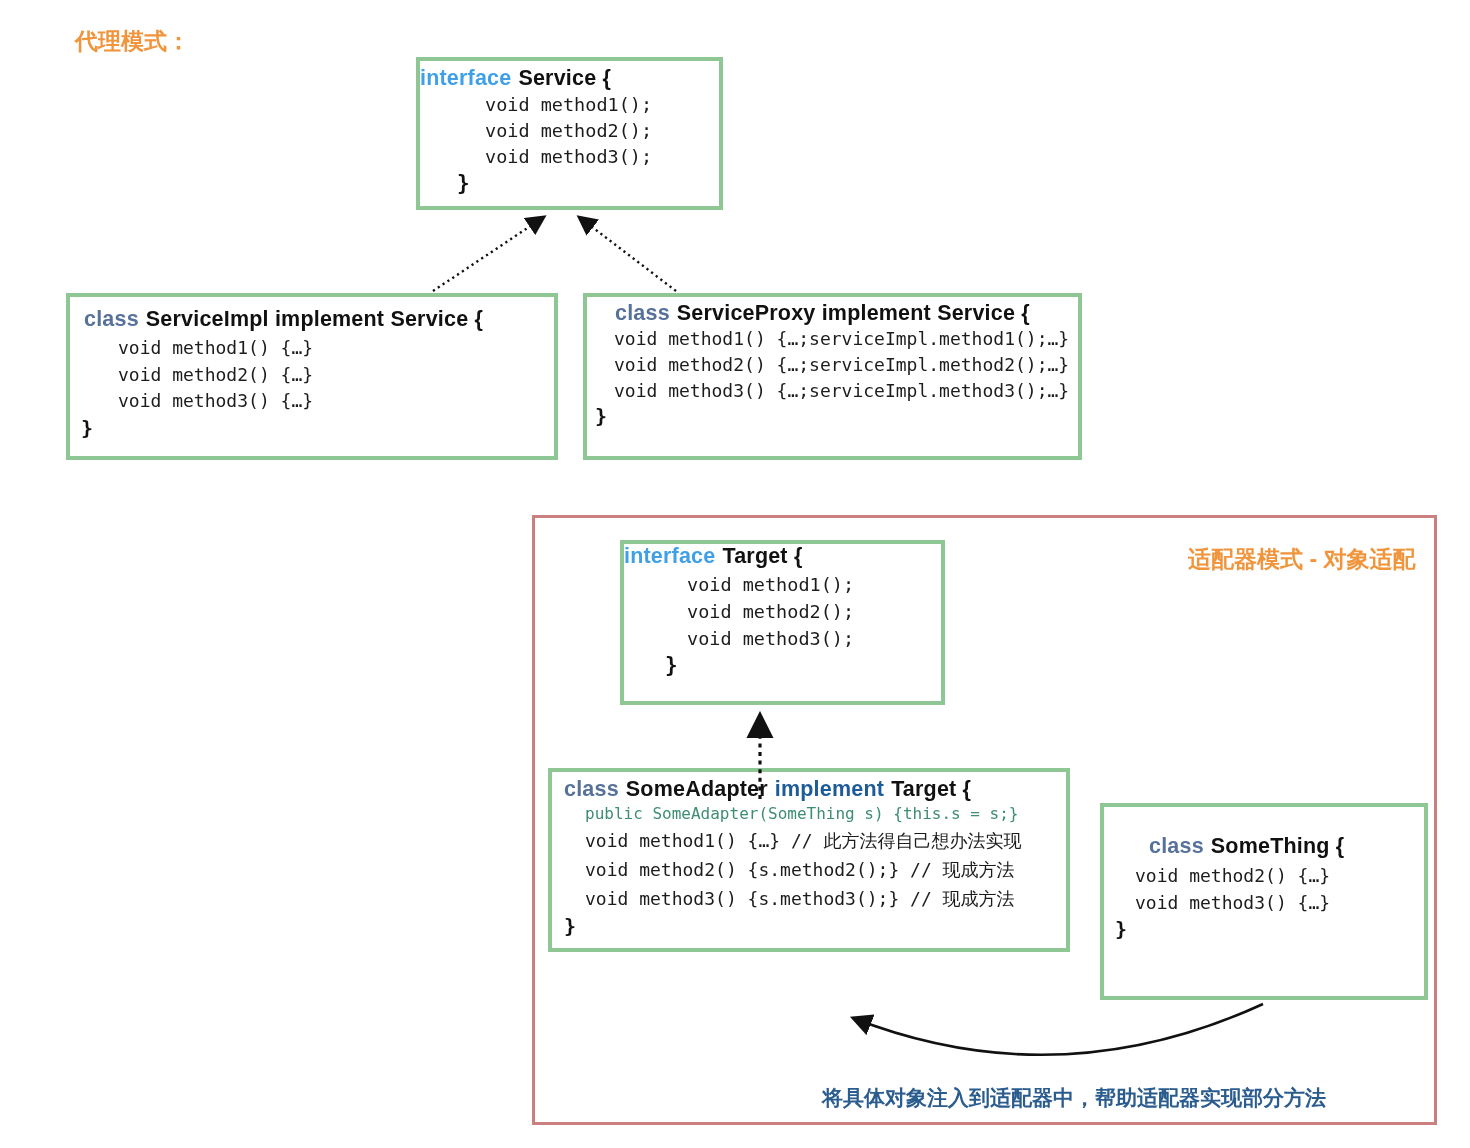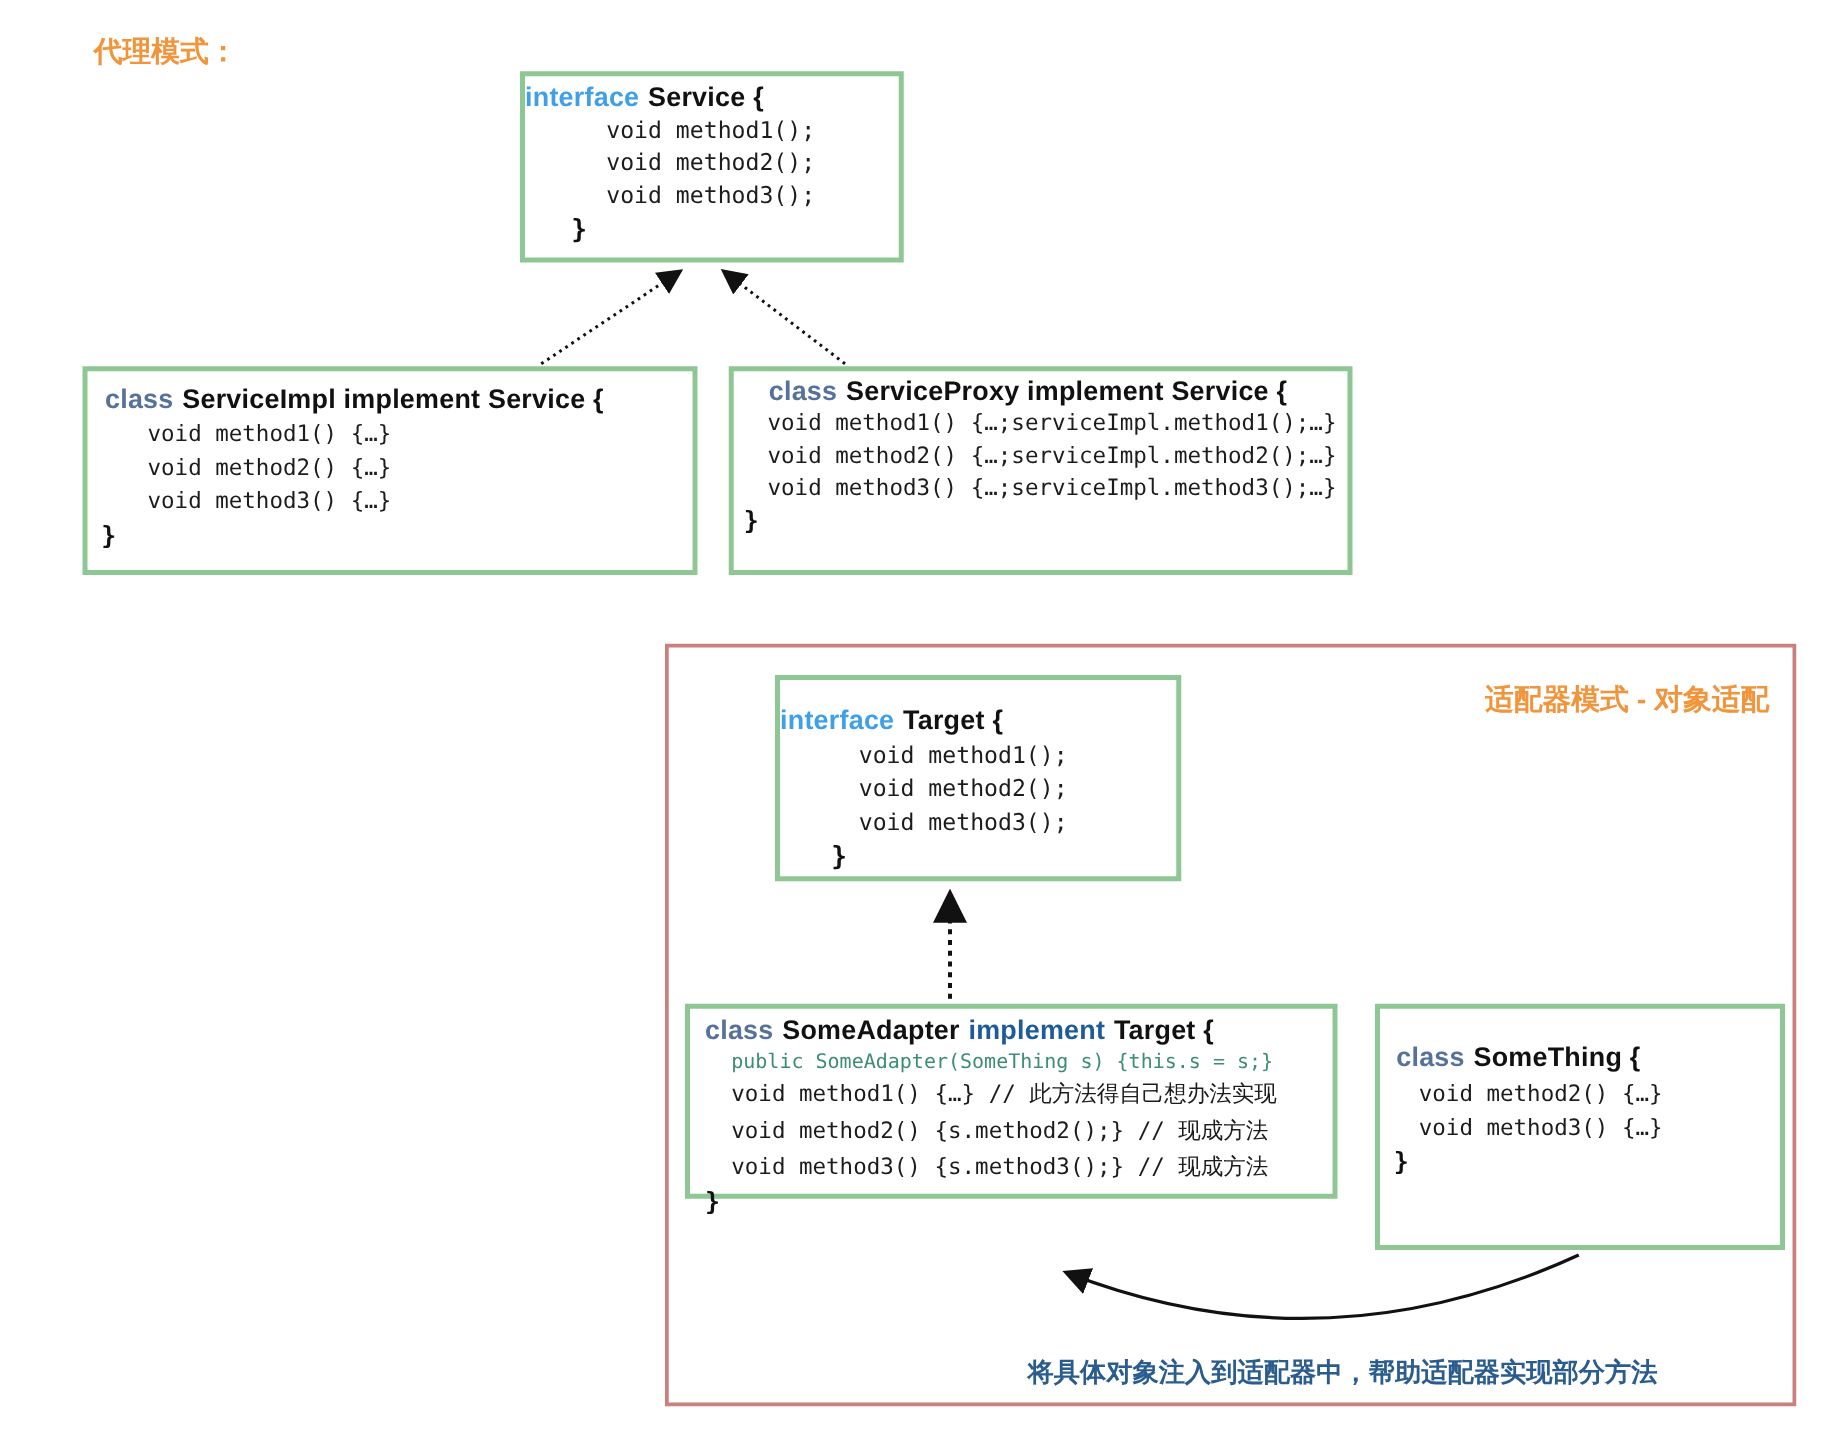"interface Target {" #target-box .box-header { margin-top: 20px -> 0 }
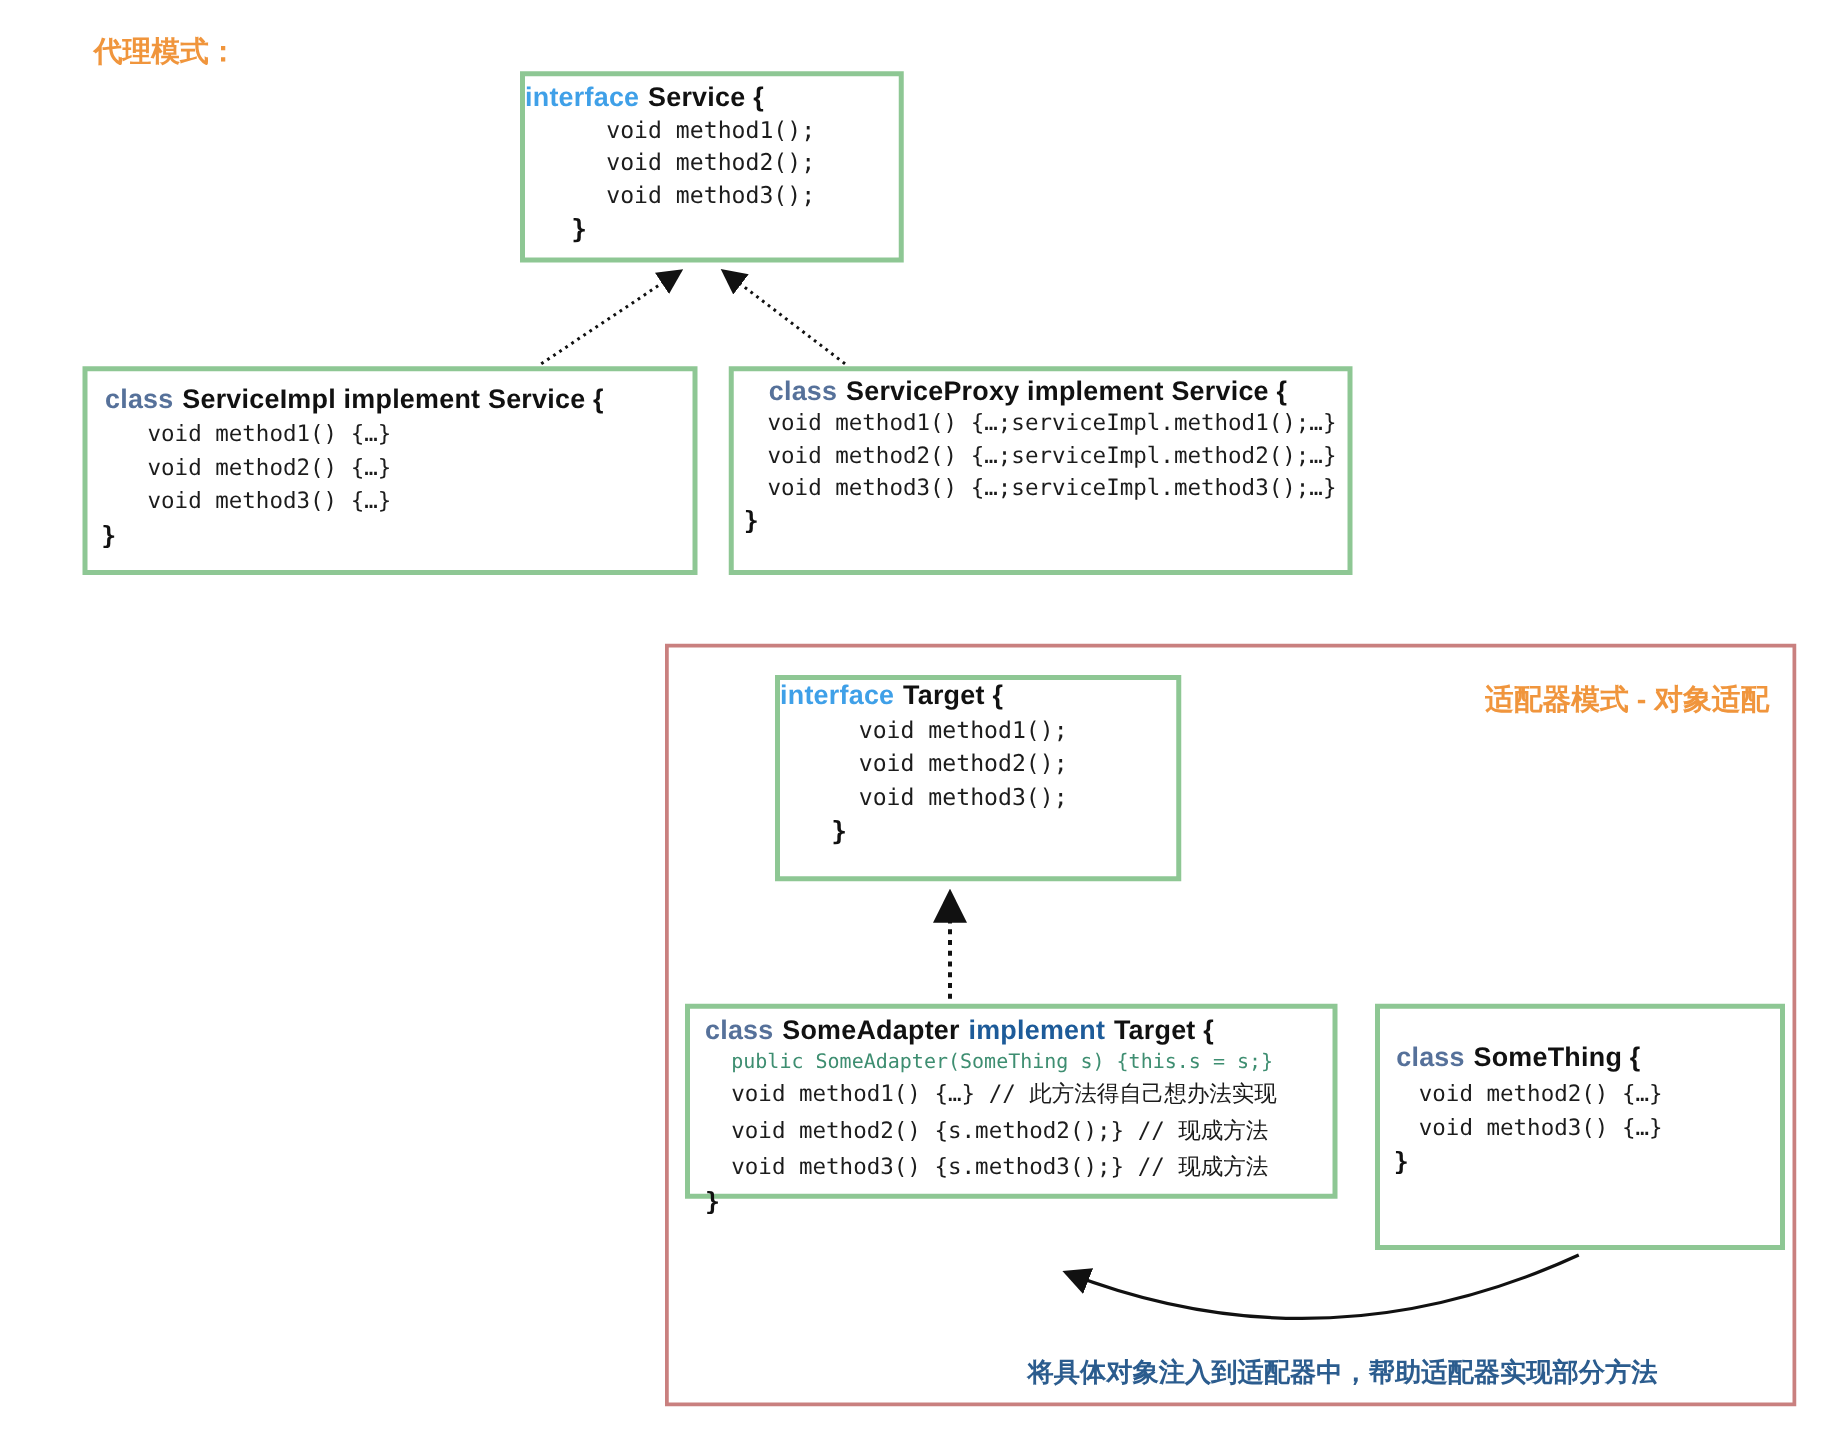"class SomeAdapter implement Target {" #adapter-box { height: 156px -> 184px; top: 803px -> 768px }
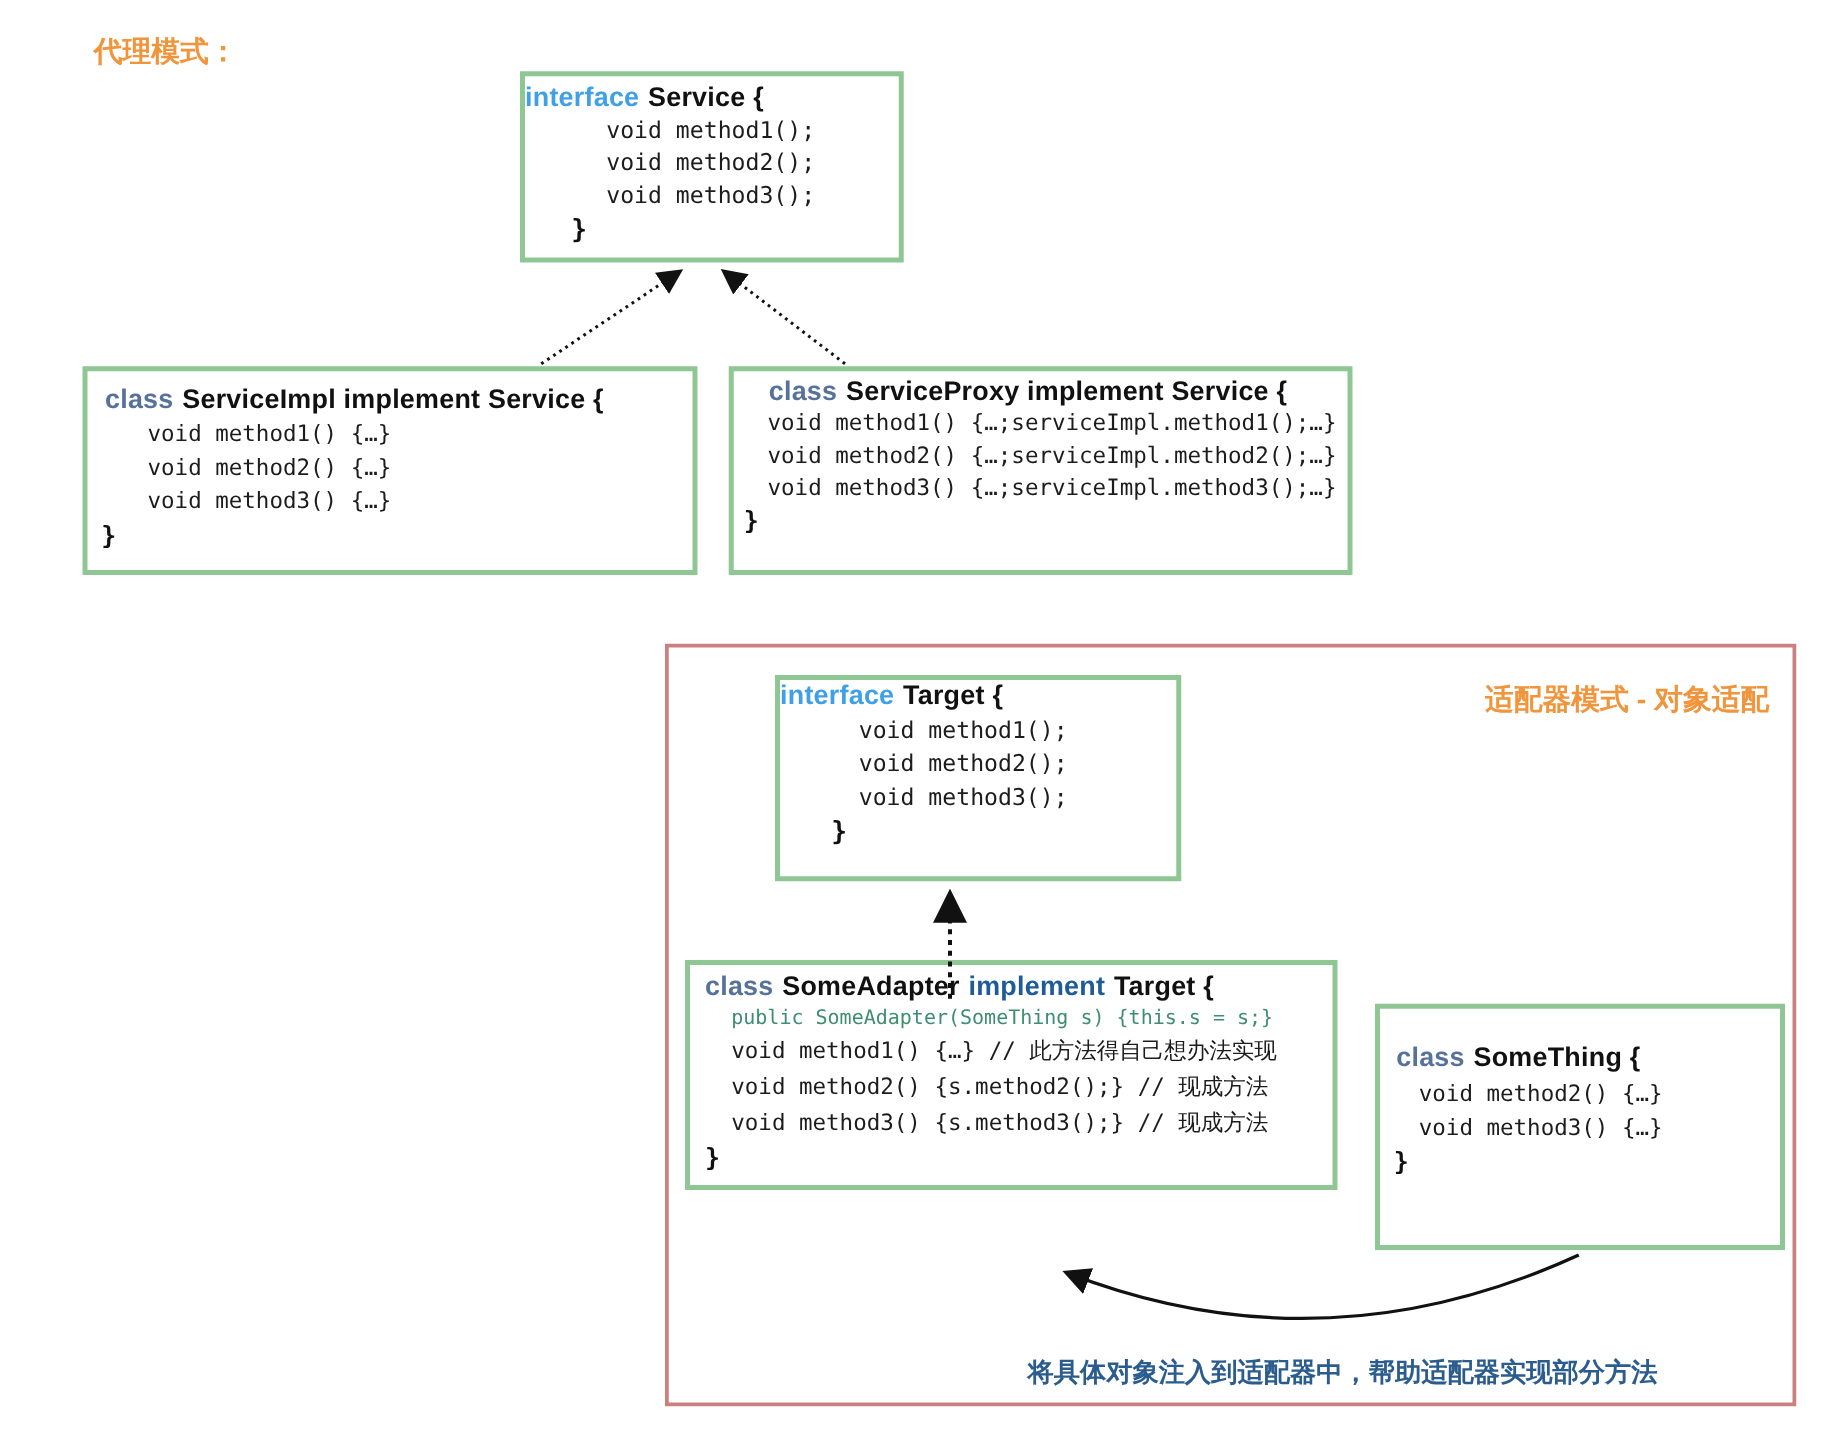"class SomeThing {" #something-box .box-header { margin-left: none -> 32px }
